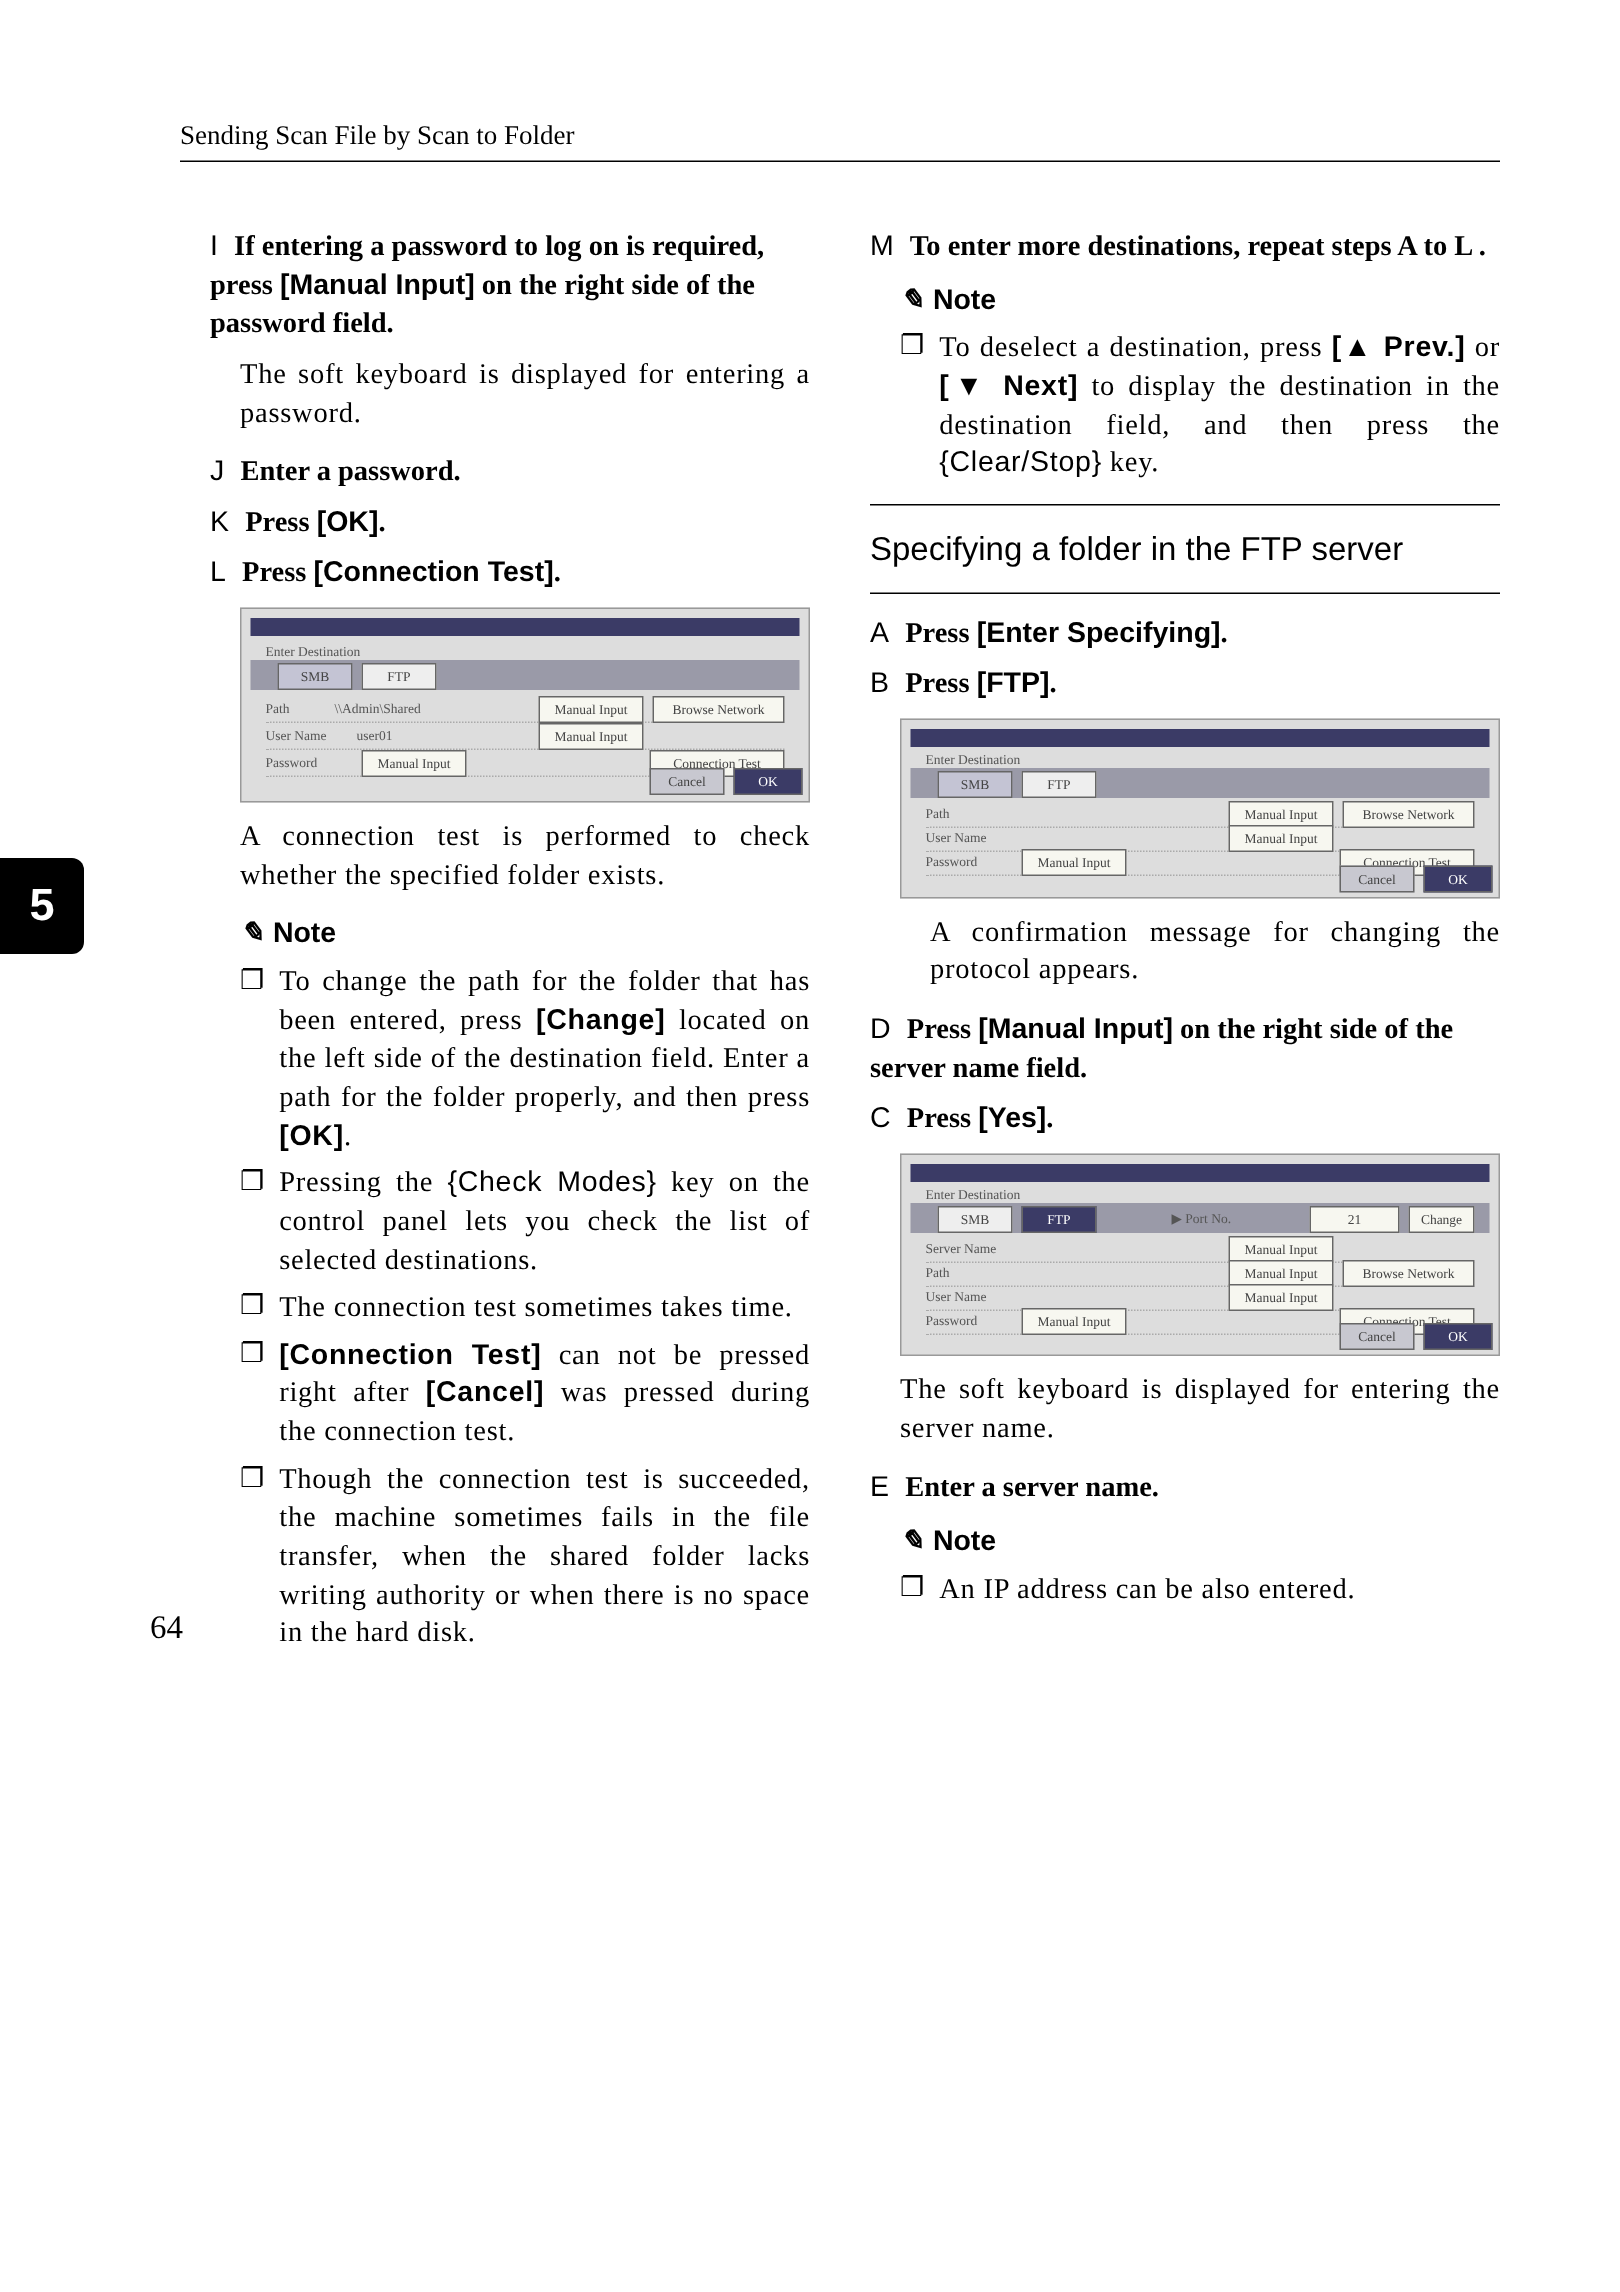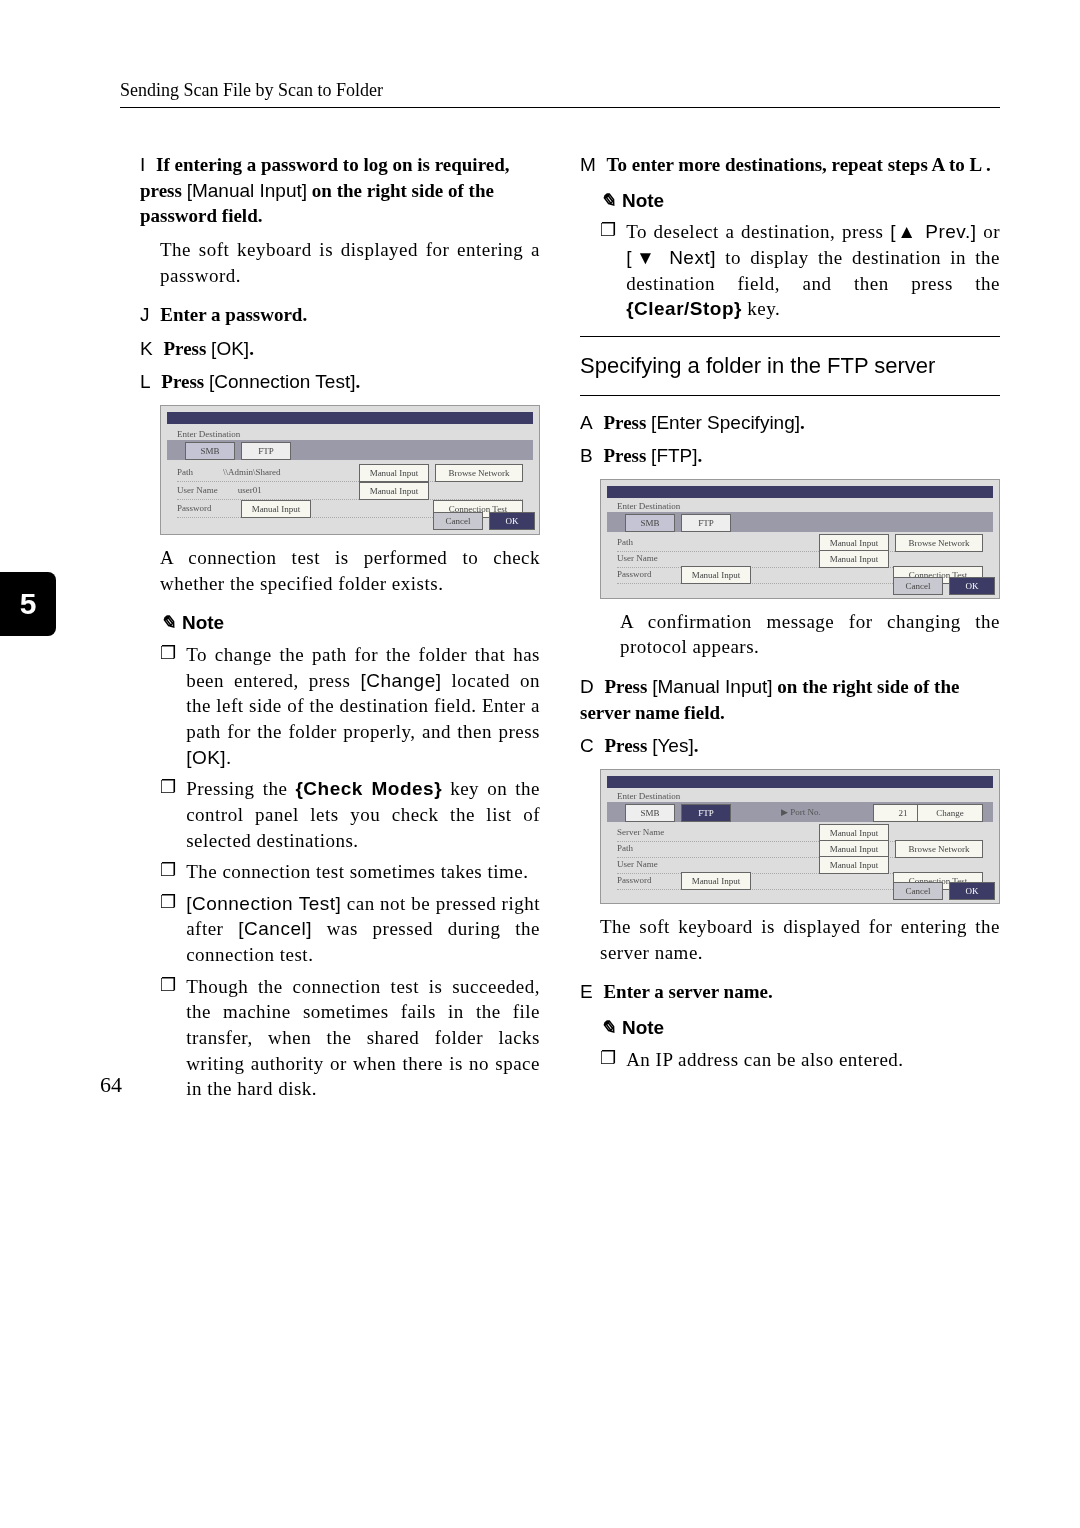"[Manual Input]" .bold-sans { font-weight: normal -> bold }
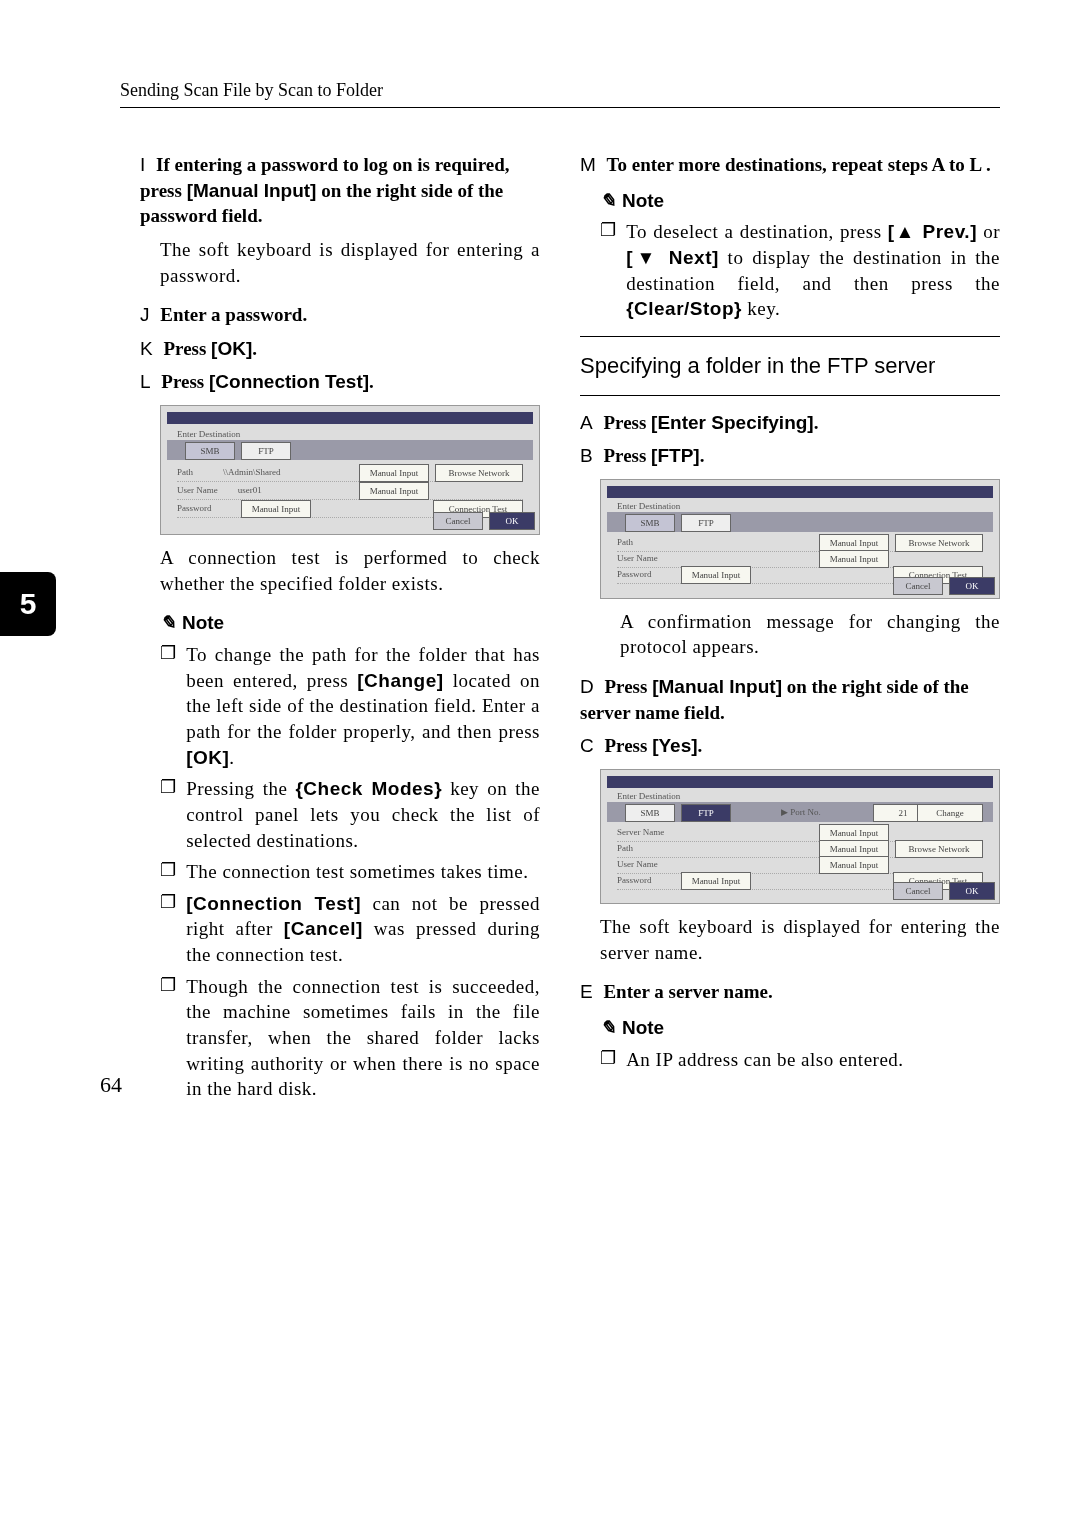"{Clear/Stop}" .bracket-key { font-weight: bold -> normal }
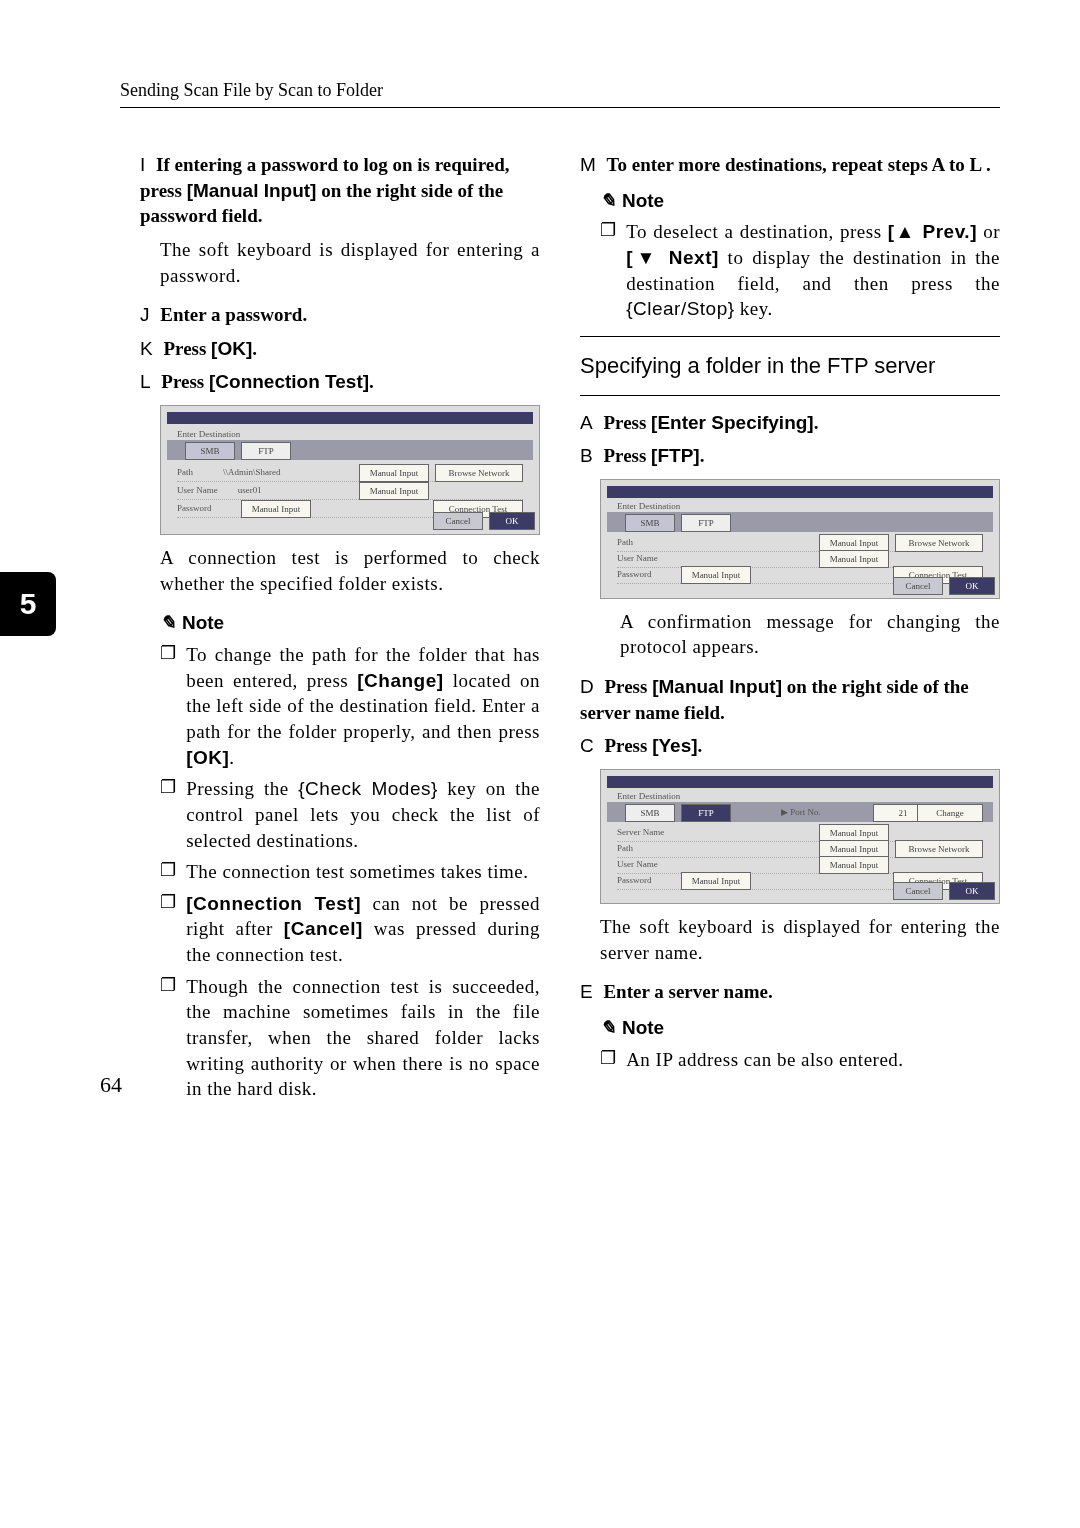"Change" div.ph-btn { width: 66px -> 44px }
